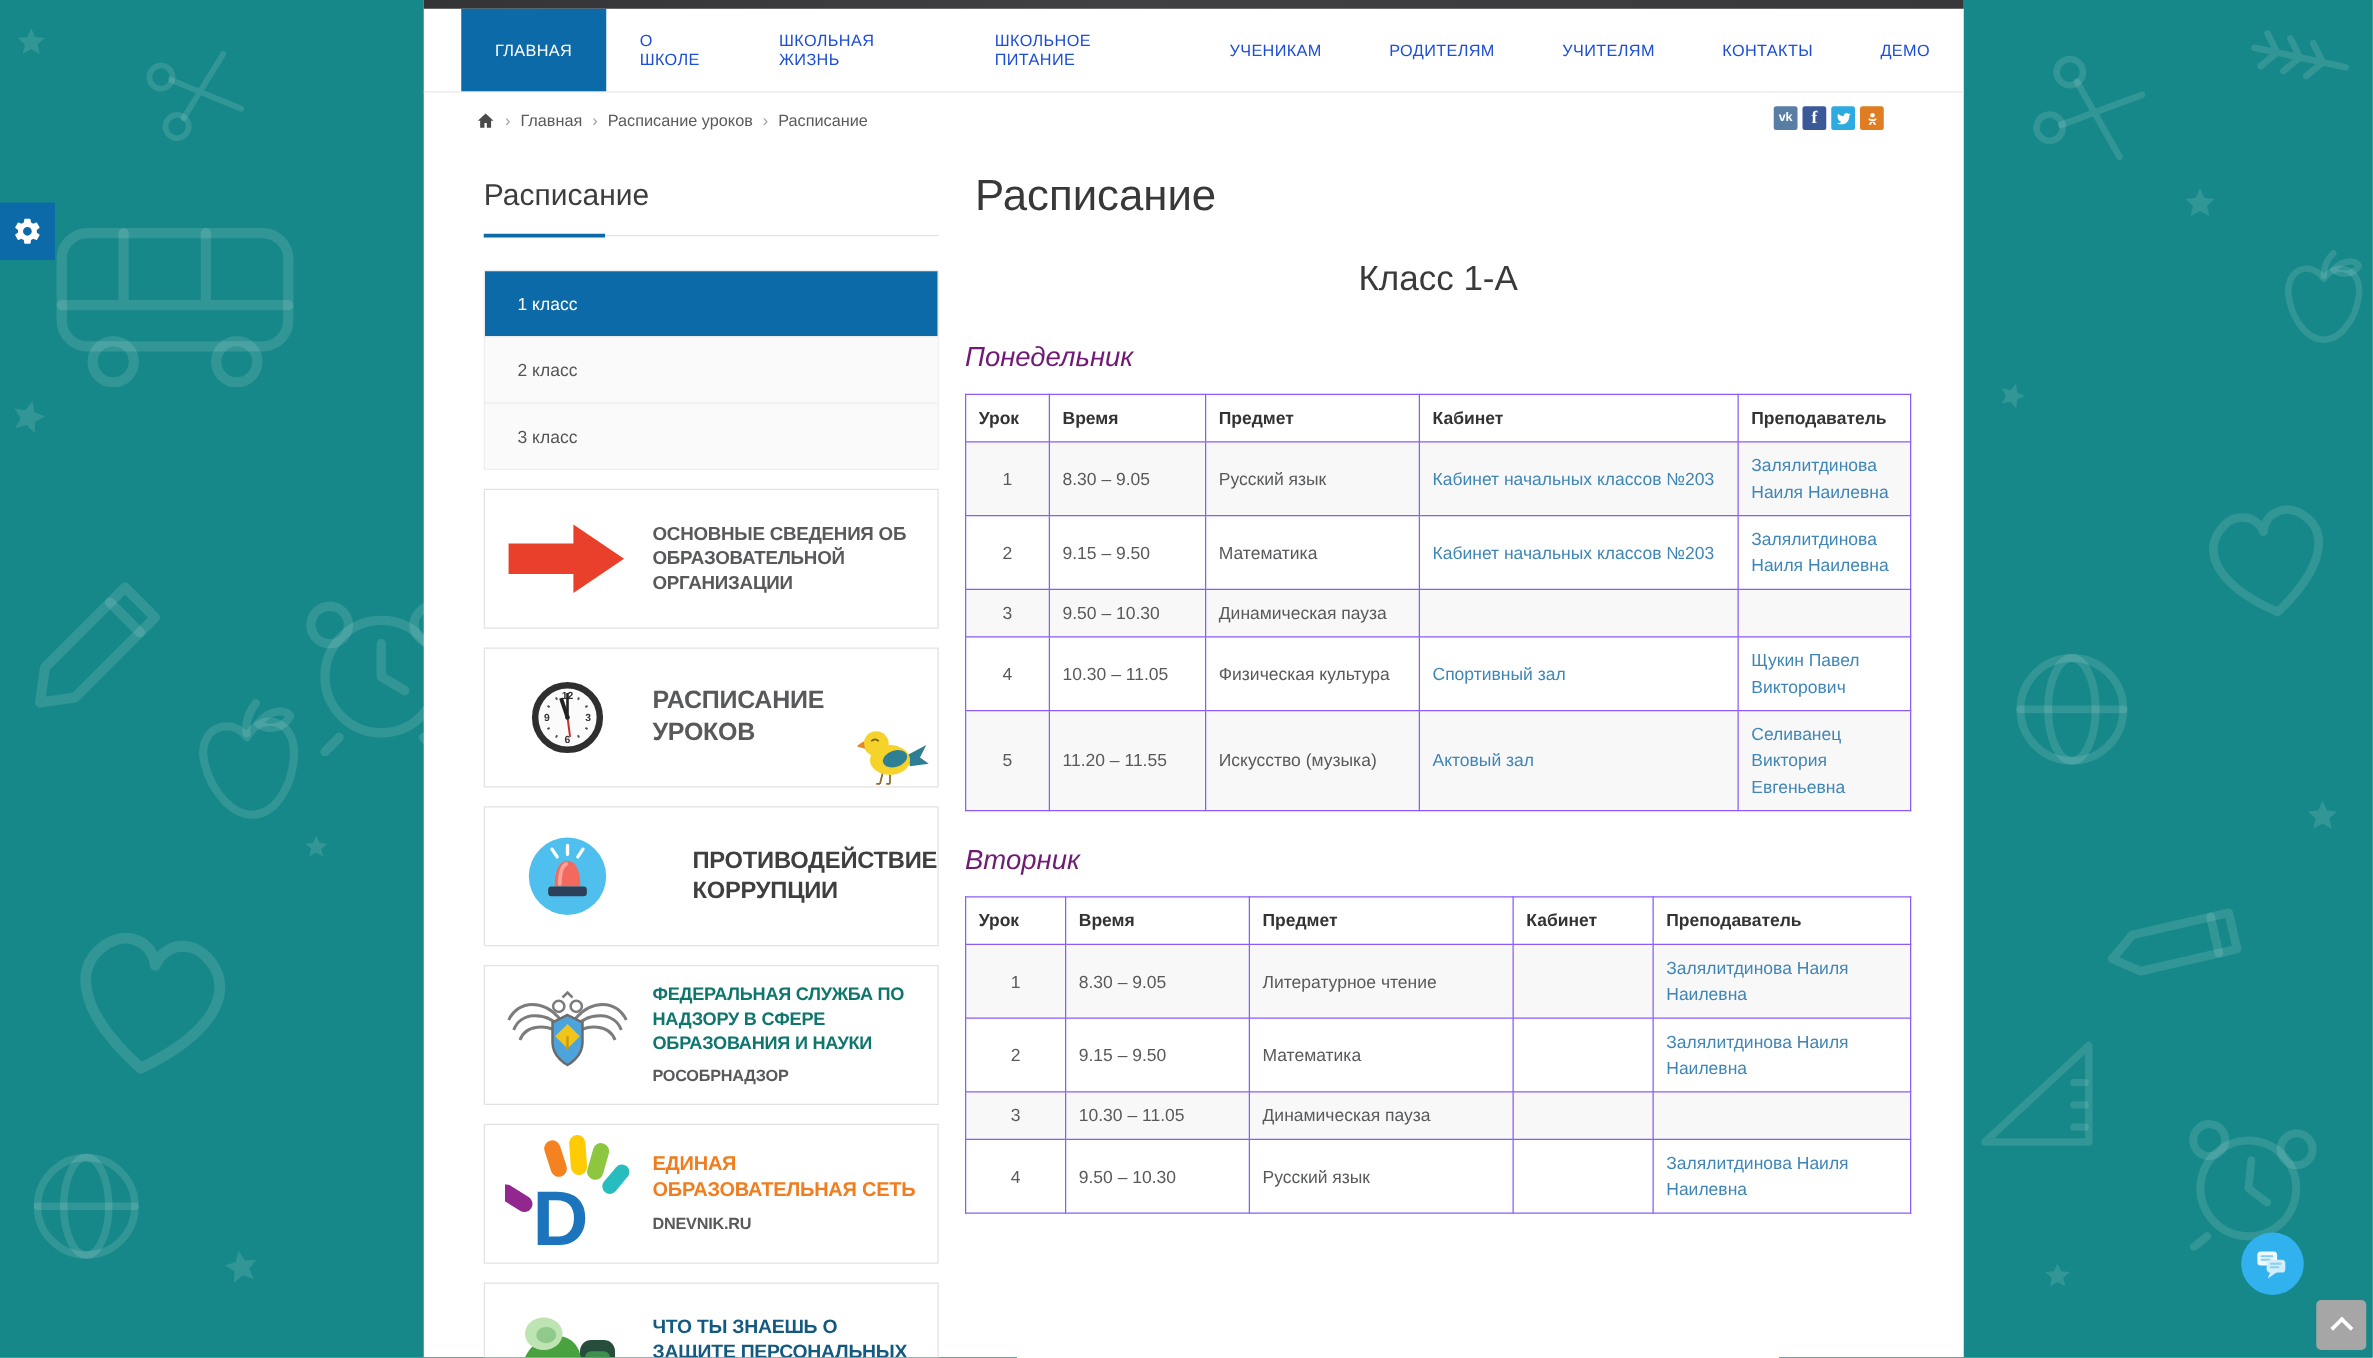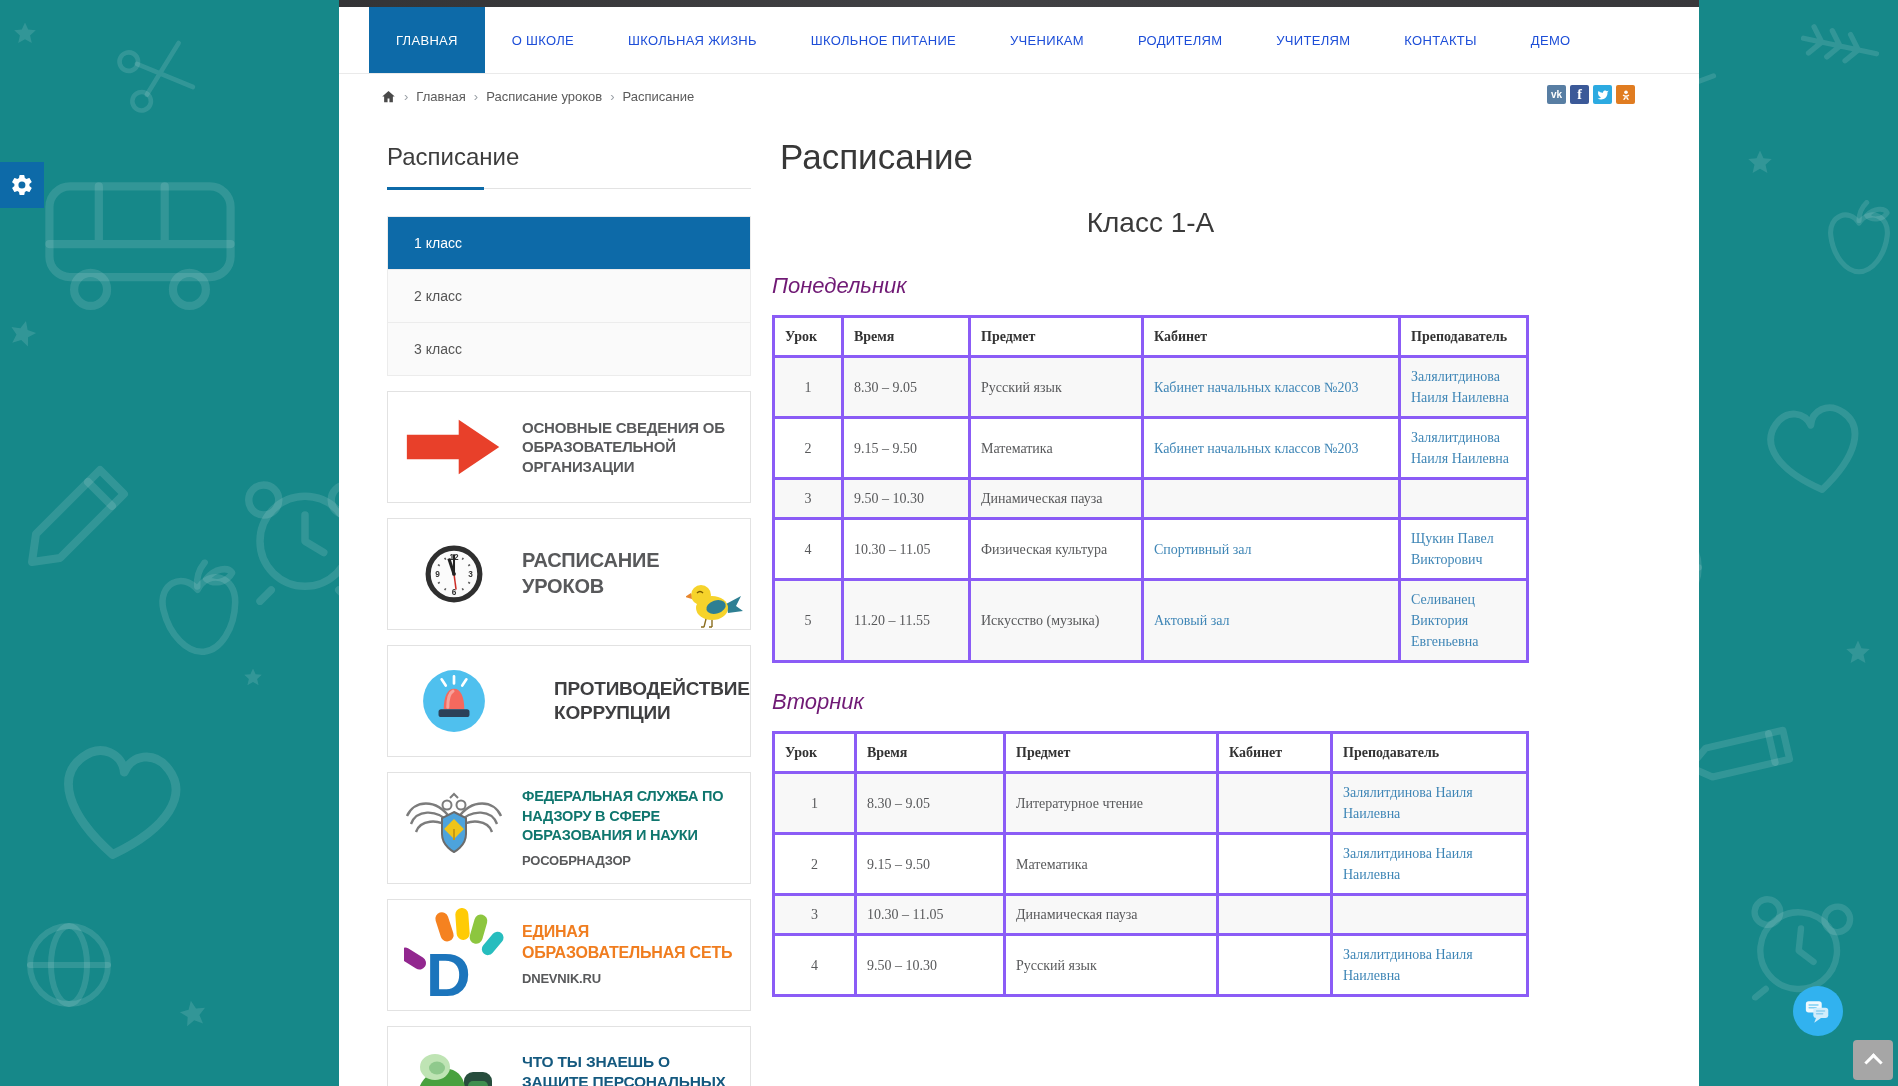"ГЛАВНАЯ" .container { width: 1360px -> 1232px }
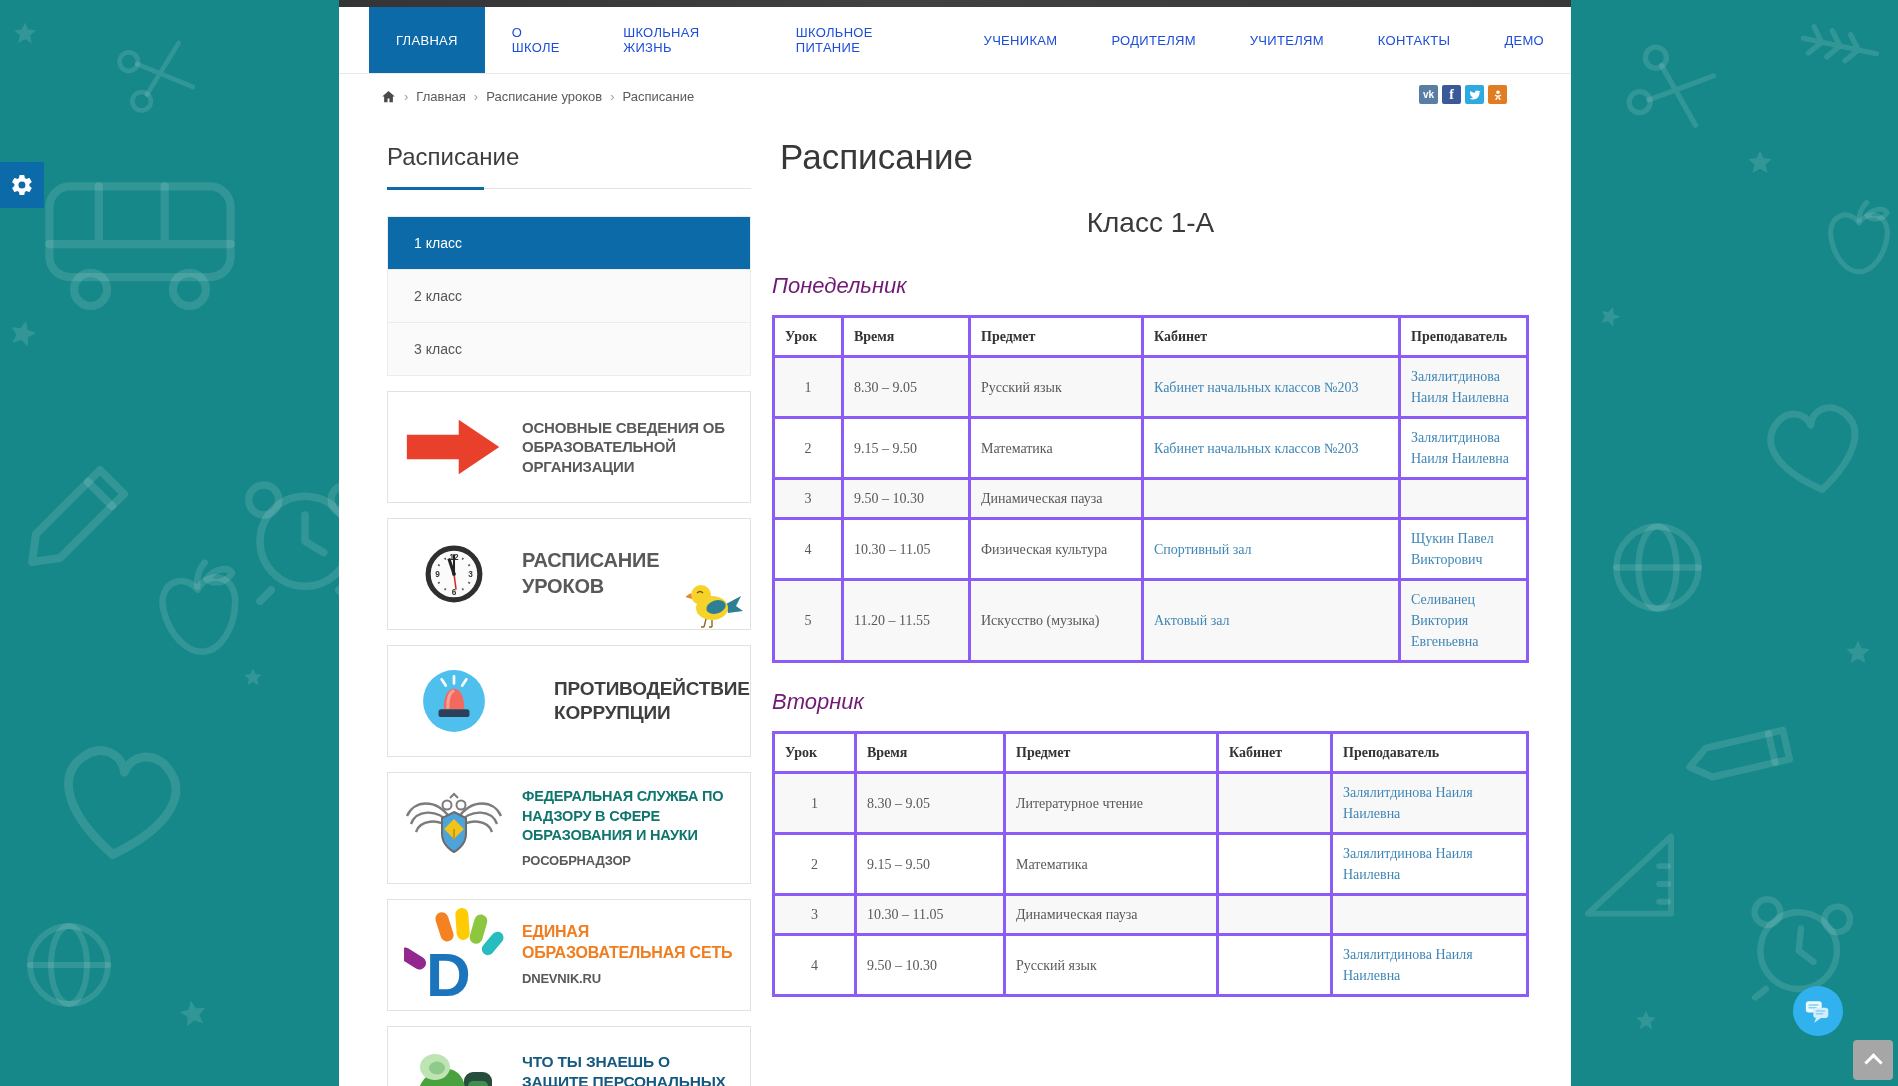"Урок" .tbl th,.tbl td { border: 3px solid #8b5cf6 -> 1px solid #8b5cf6; font-family: Liberation Serif, serif -> none }
